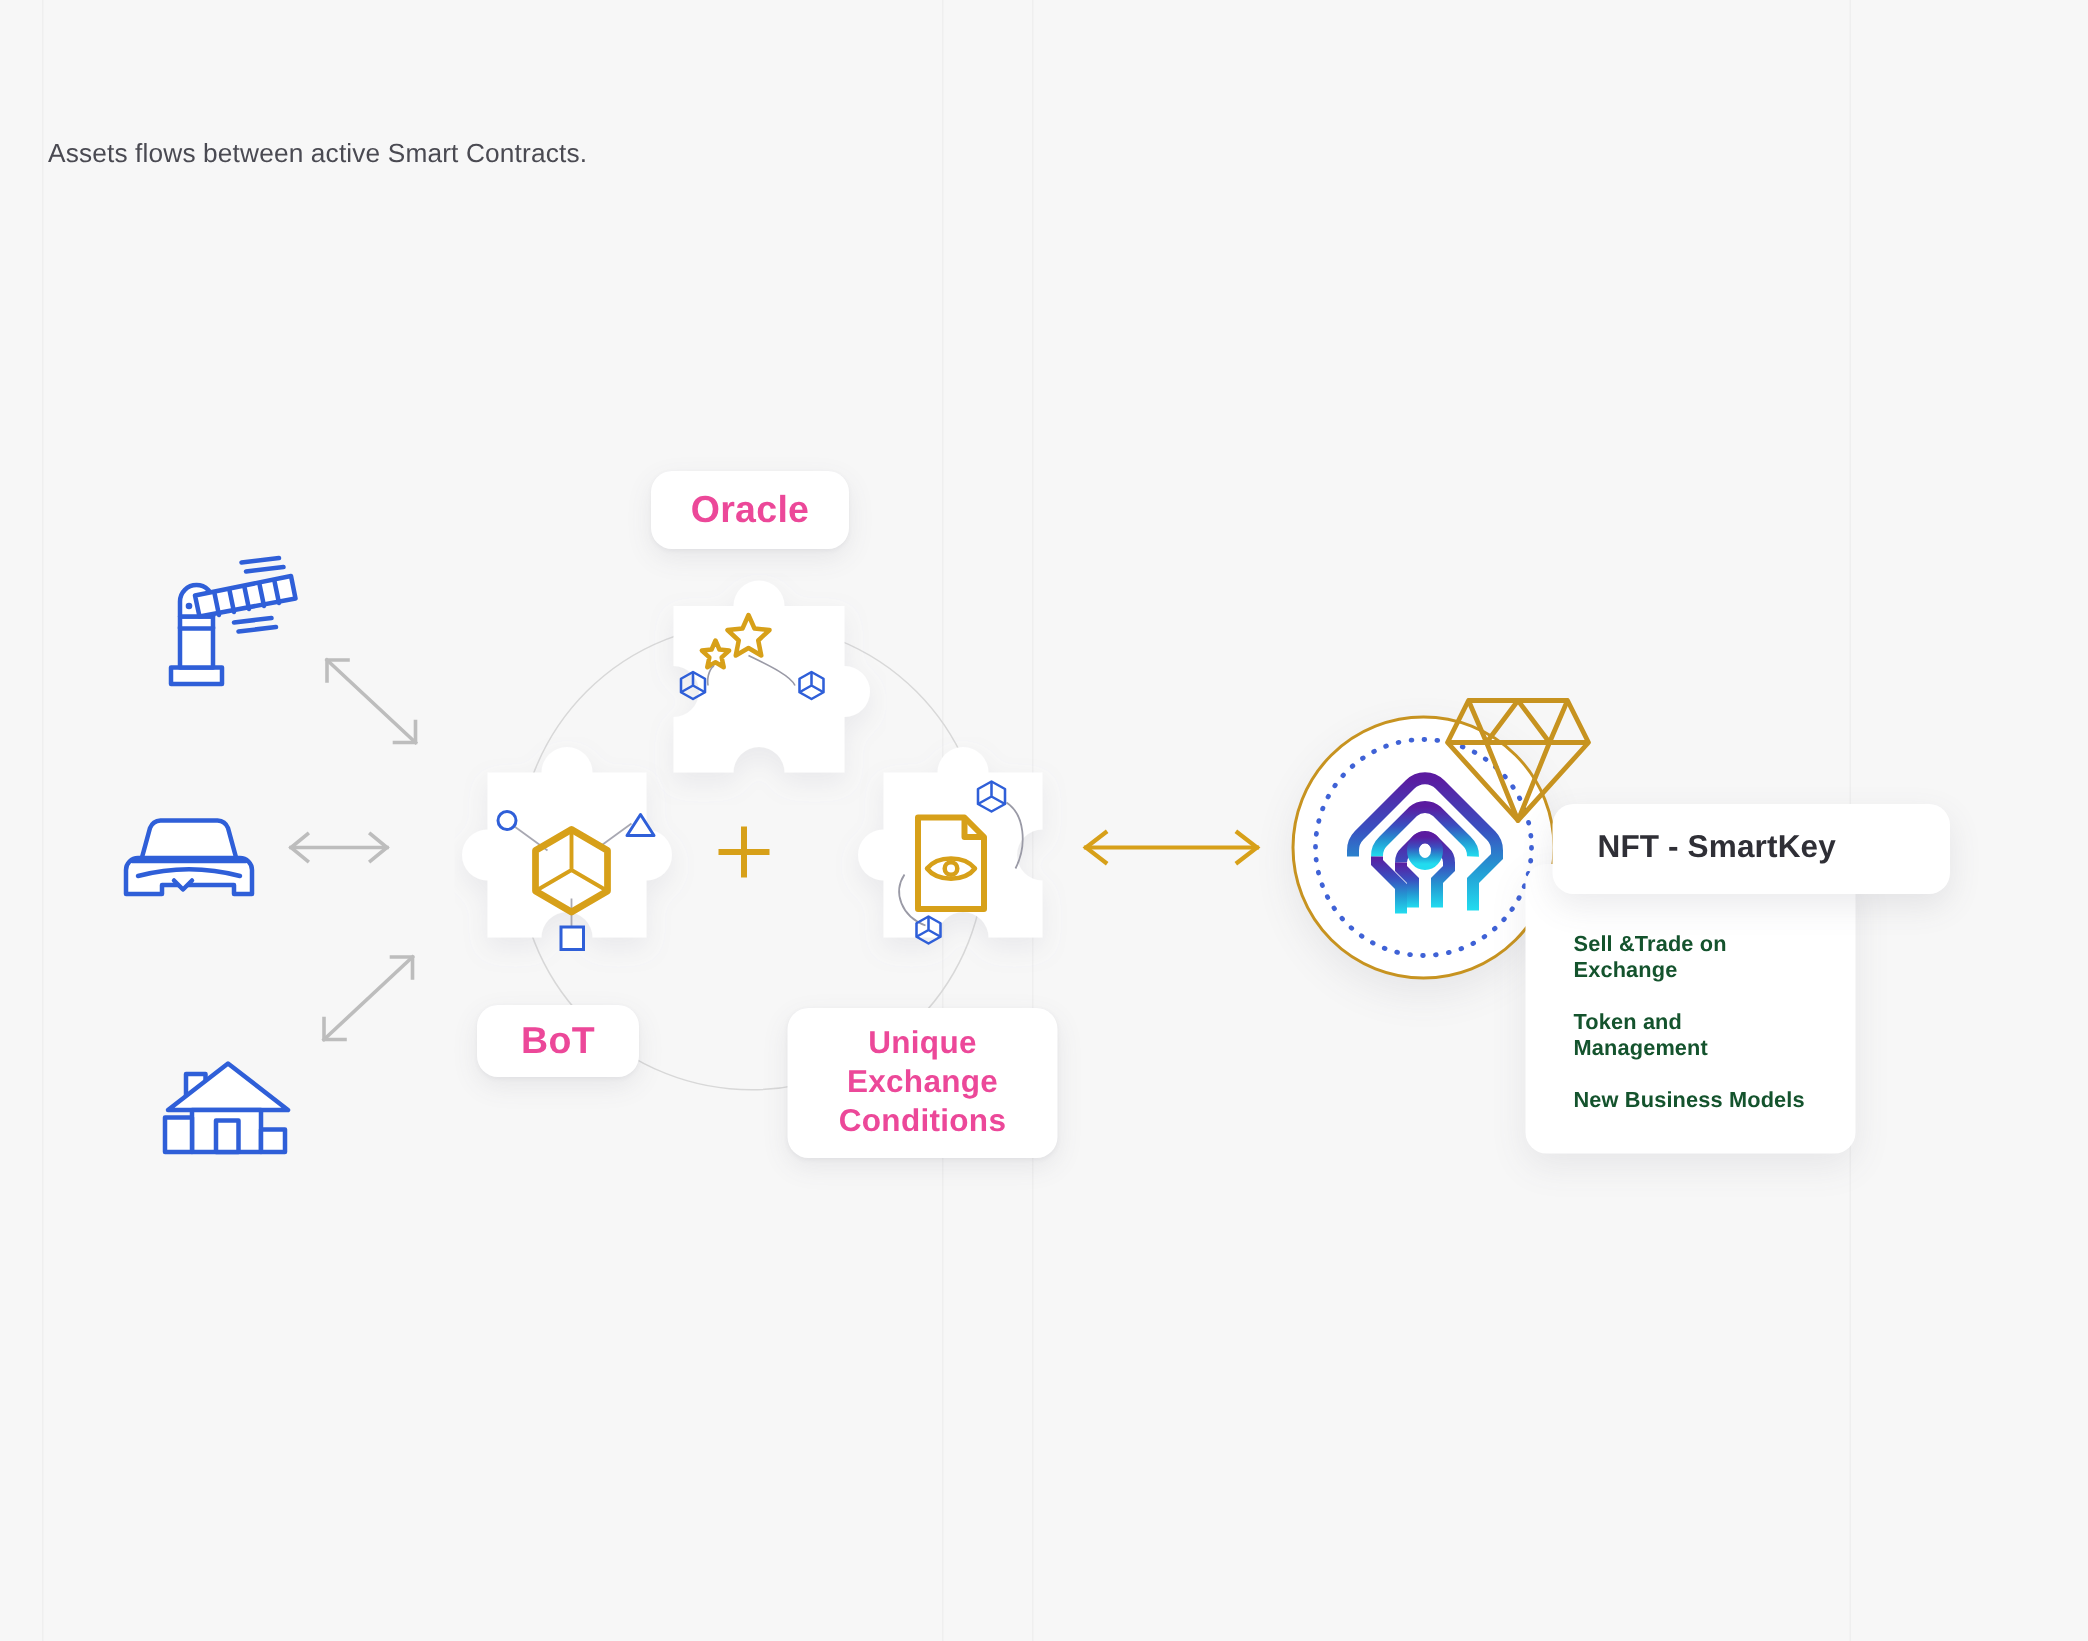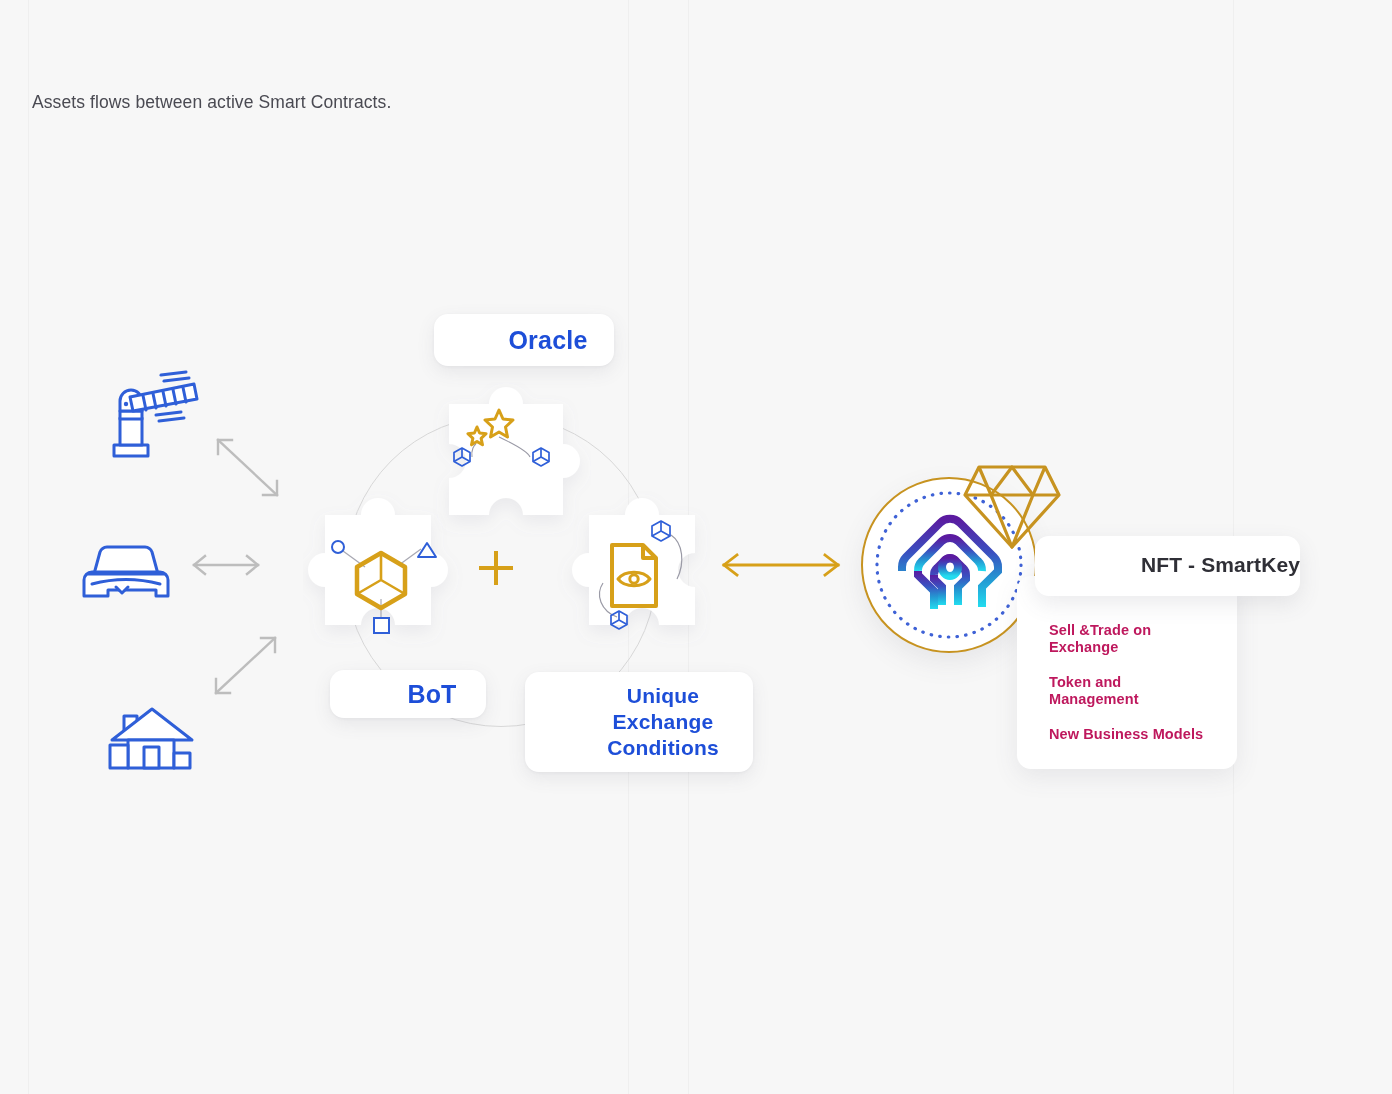"Oracle" .chip { color: #1d4ed8 -> #ec4899; padding-left: 48px -> none }
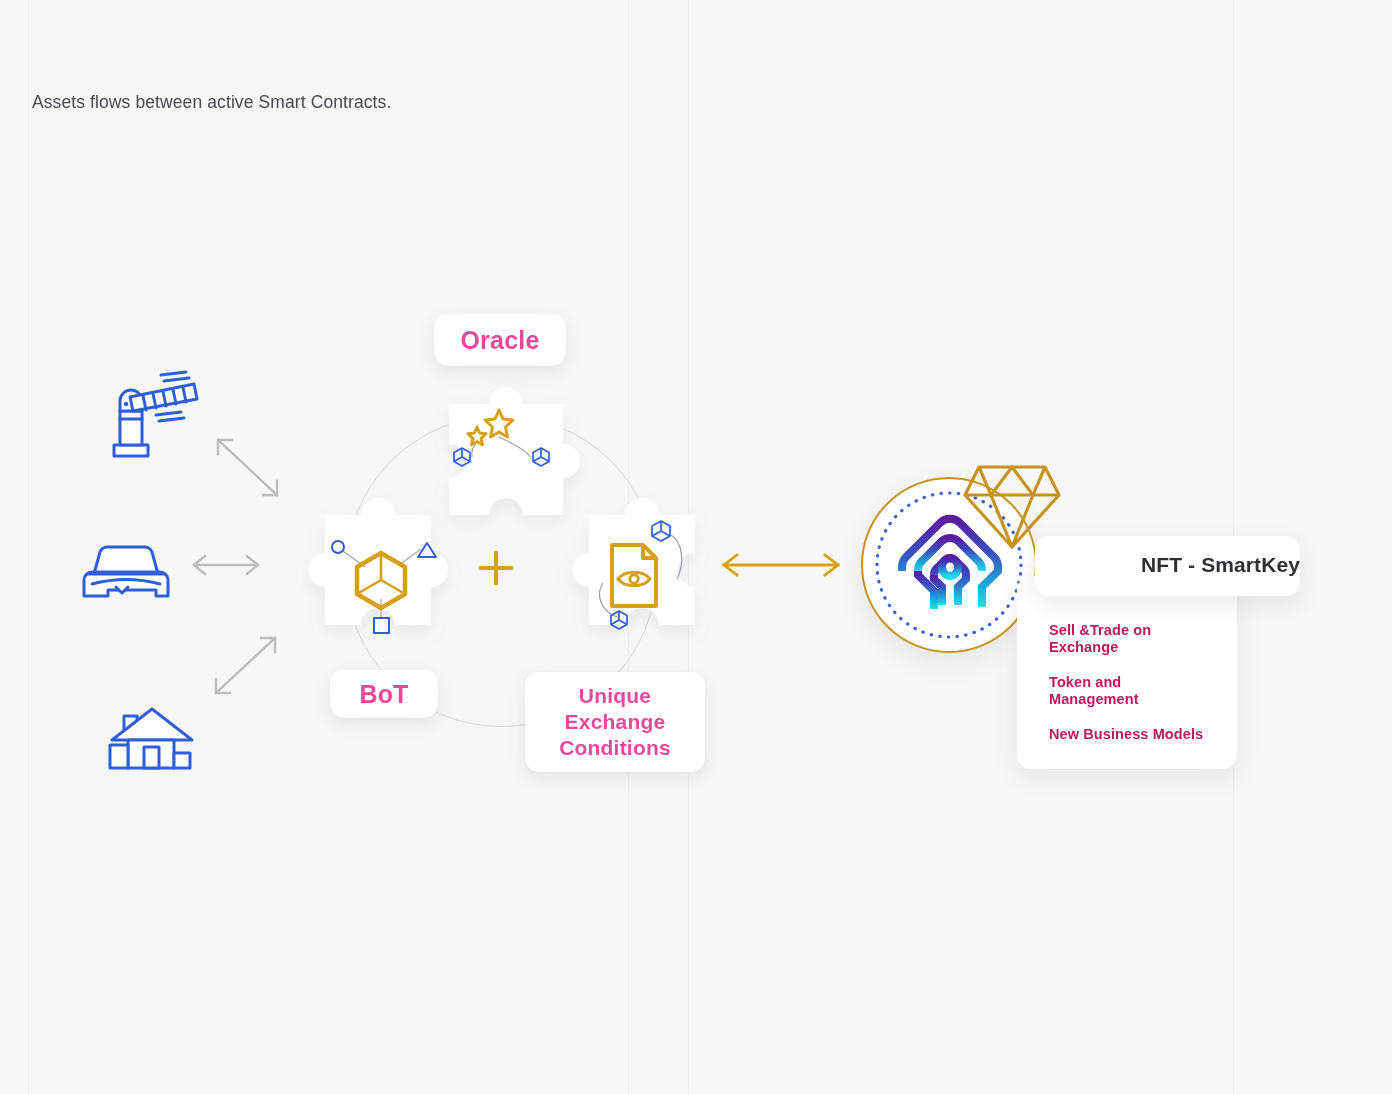"NFT - SmartKey" #nft-title-card span { text-align: right -> none }
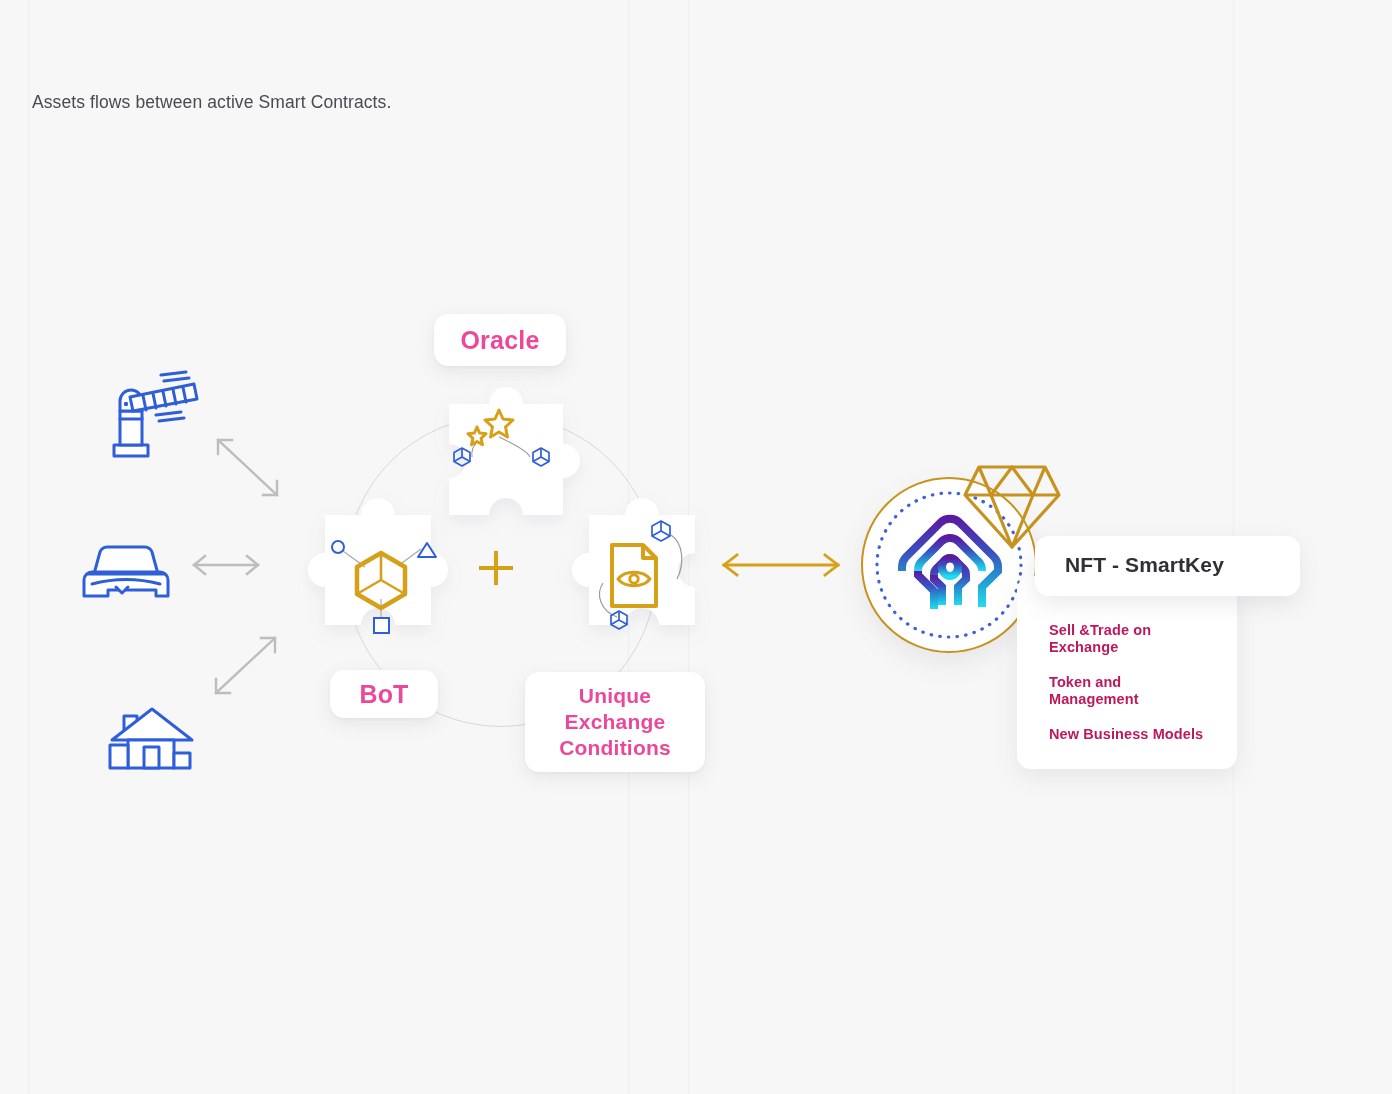"Sell &Trade on Exchange" .benefit { color: #be185d -> #14532d }
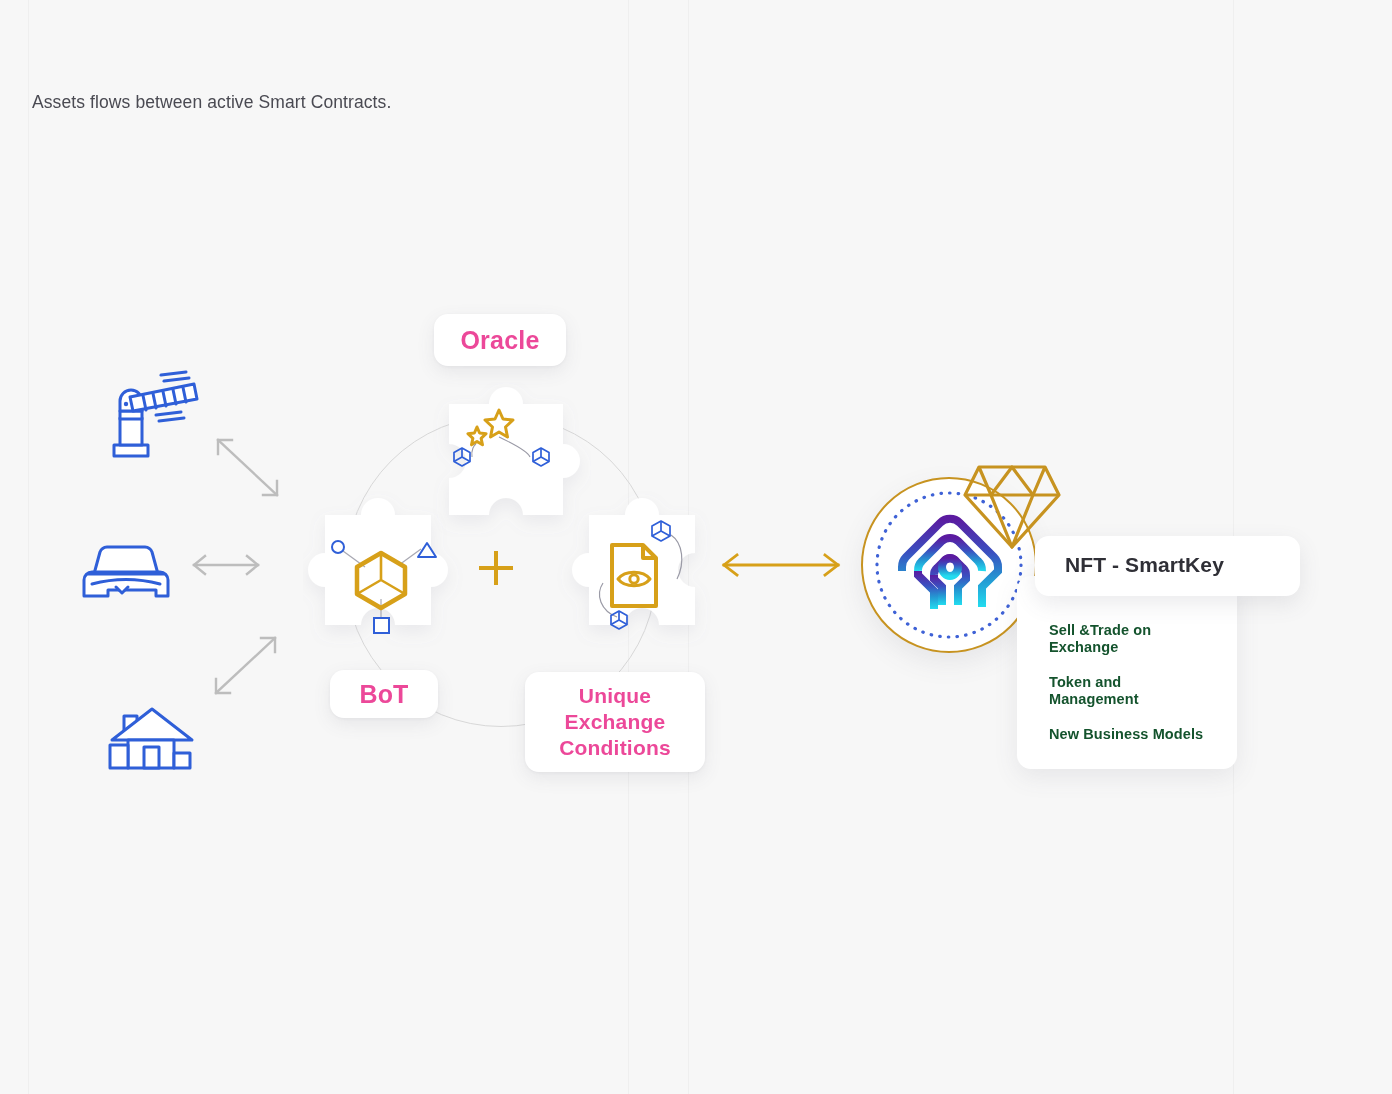"BoT" #chip-bot { left: 330px -> 318px }
